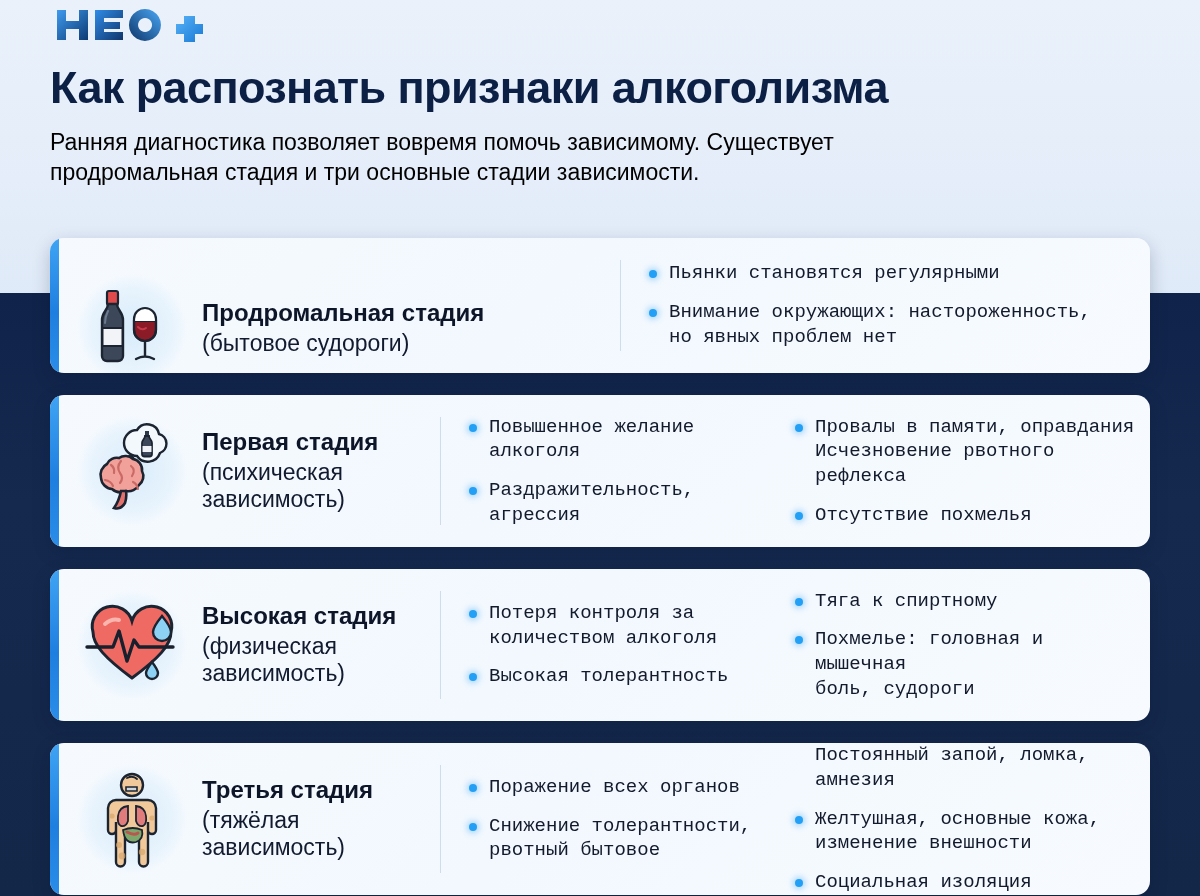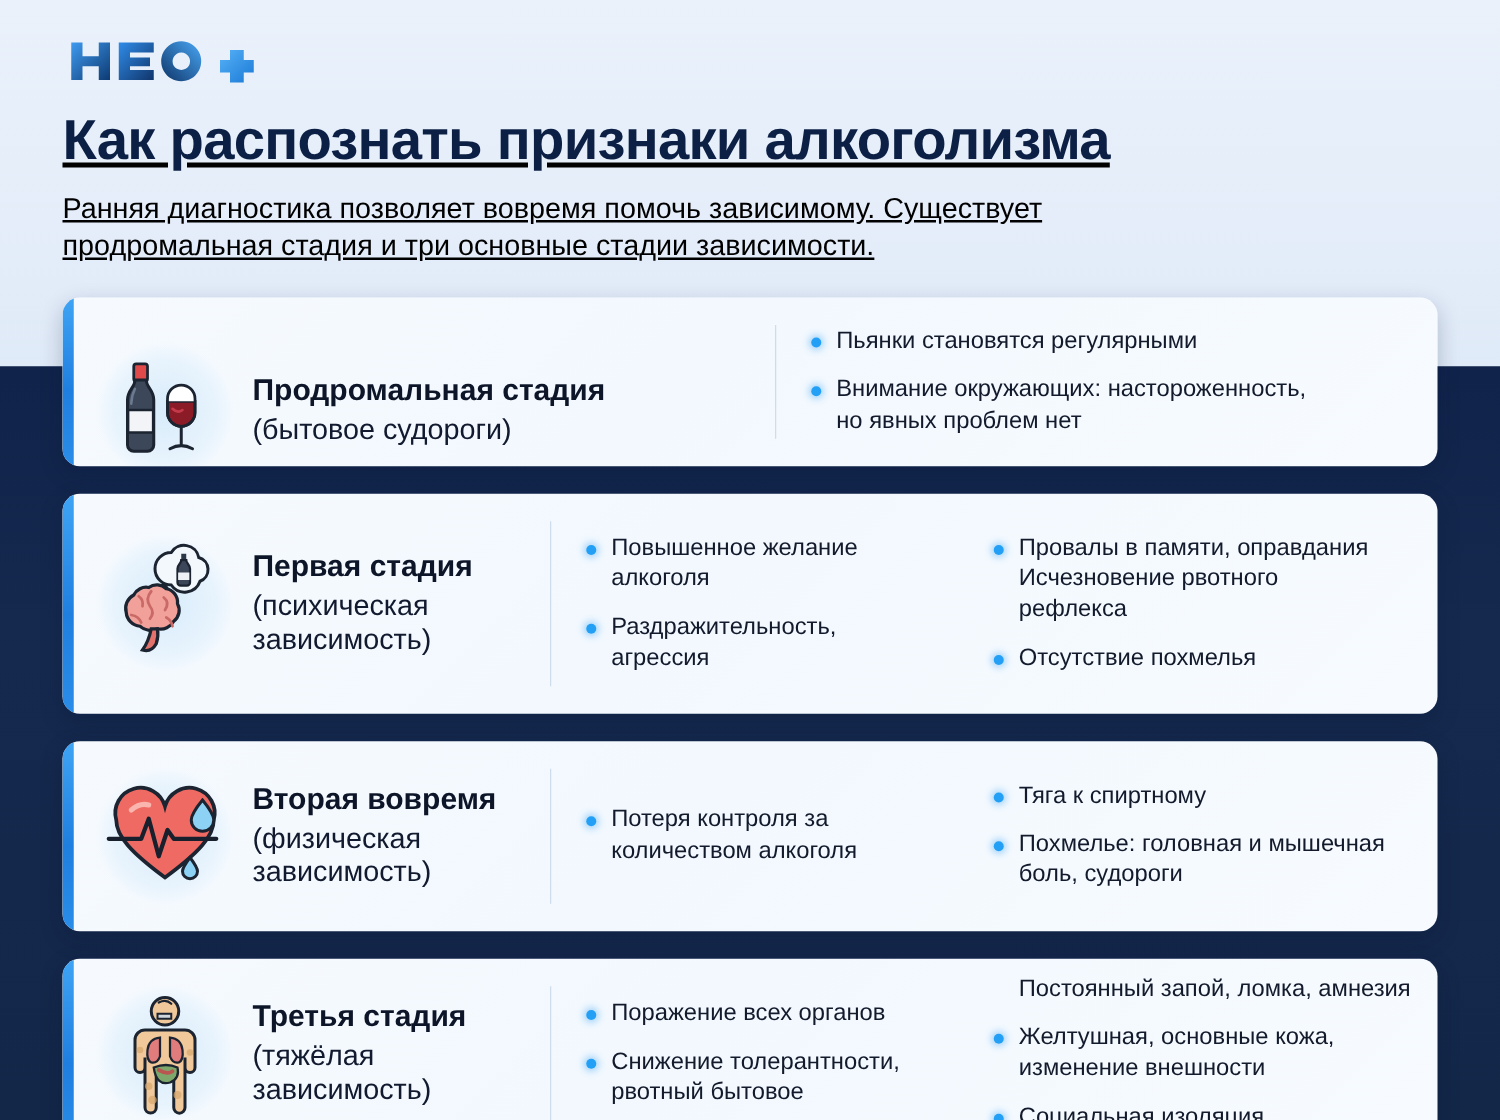"Как распознать признаки алкоголизма" .header { padding: 28px 50px 0 50px -> 4px 50px 0 50px; text-decoration: underline -> none }
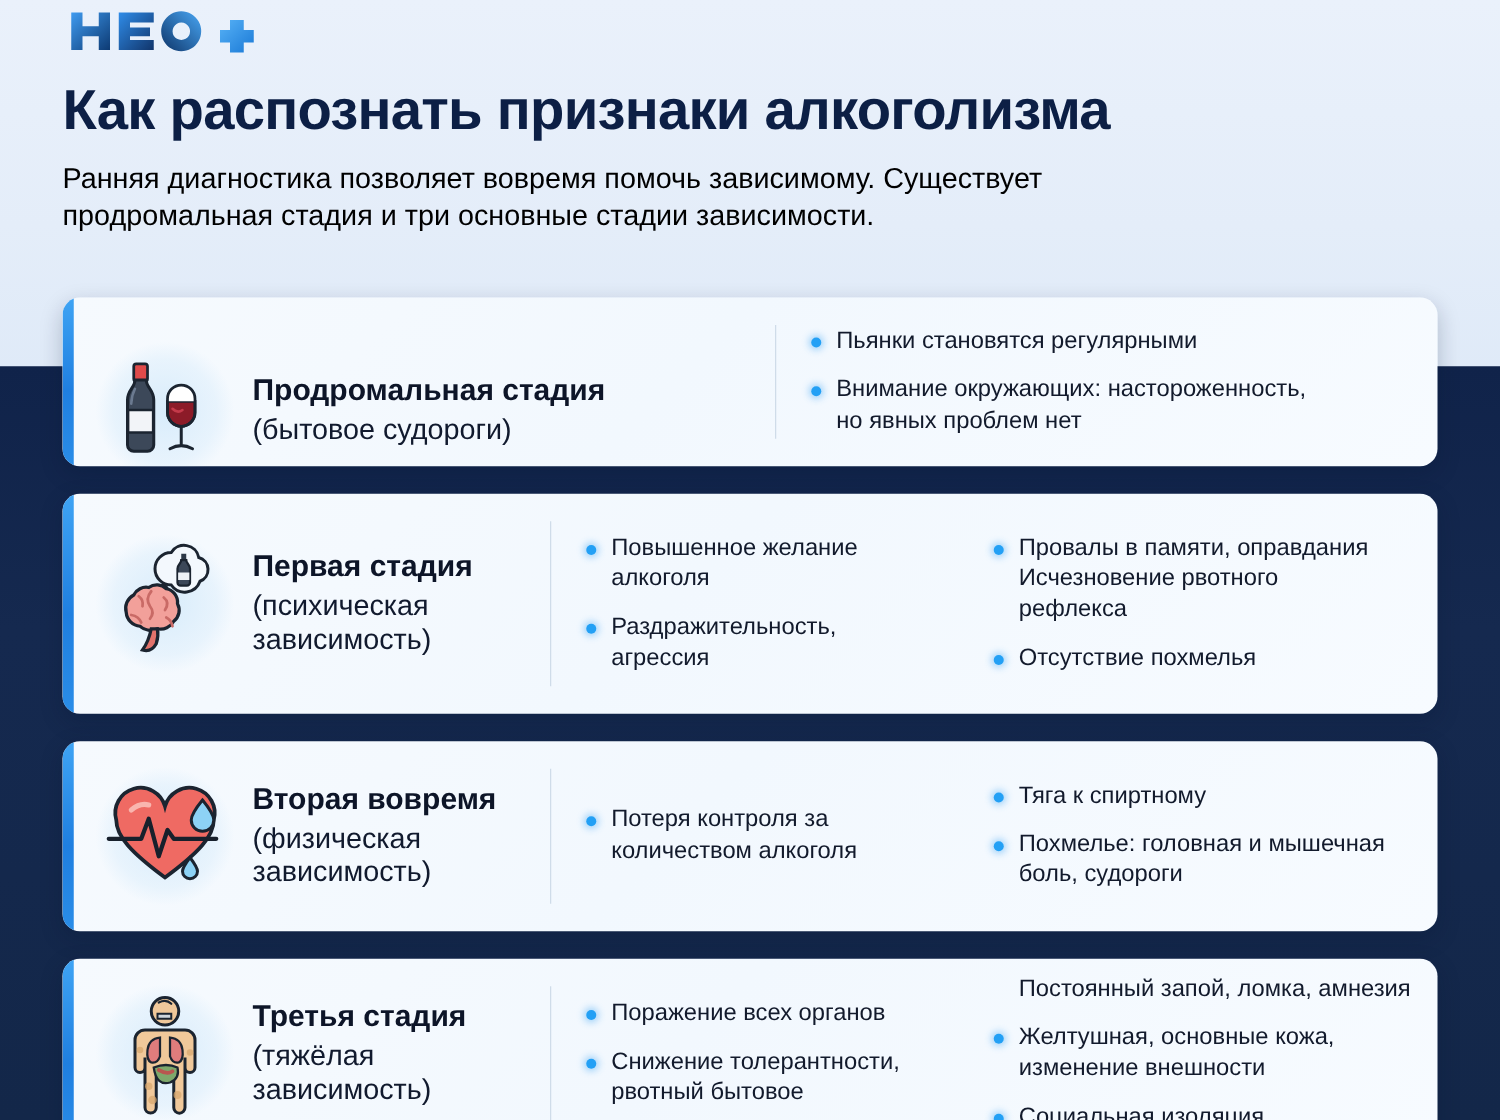"Пьянки становятся регулярными" .sub-line { font-family: none -> Liberation Mono, monospace }
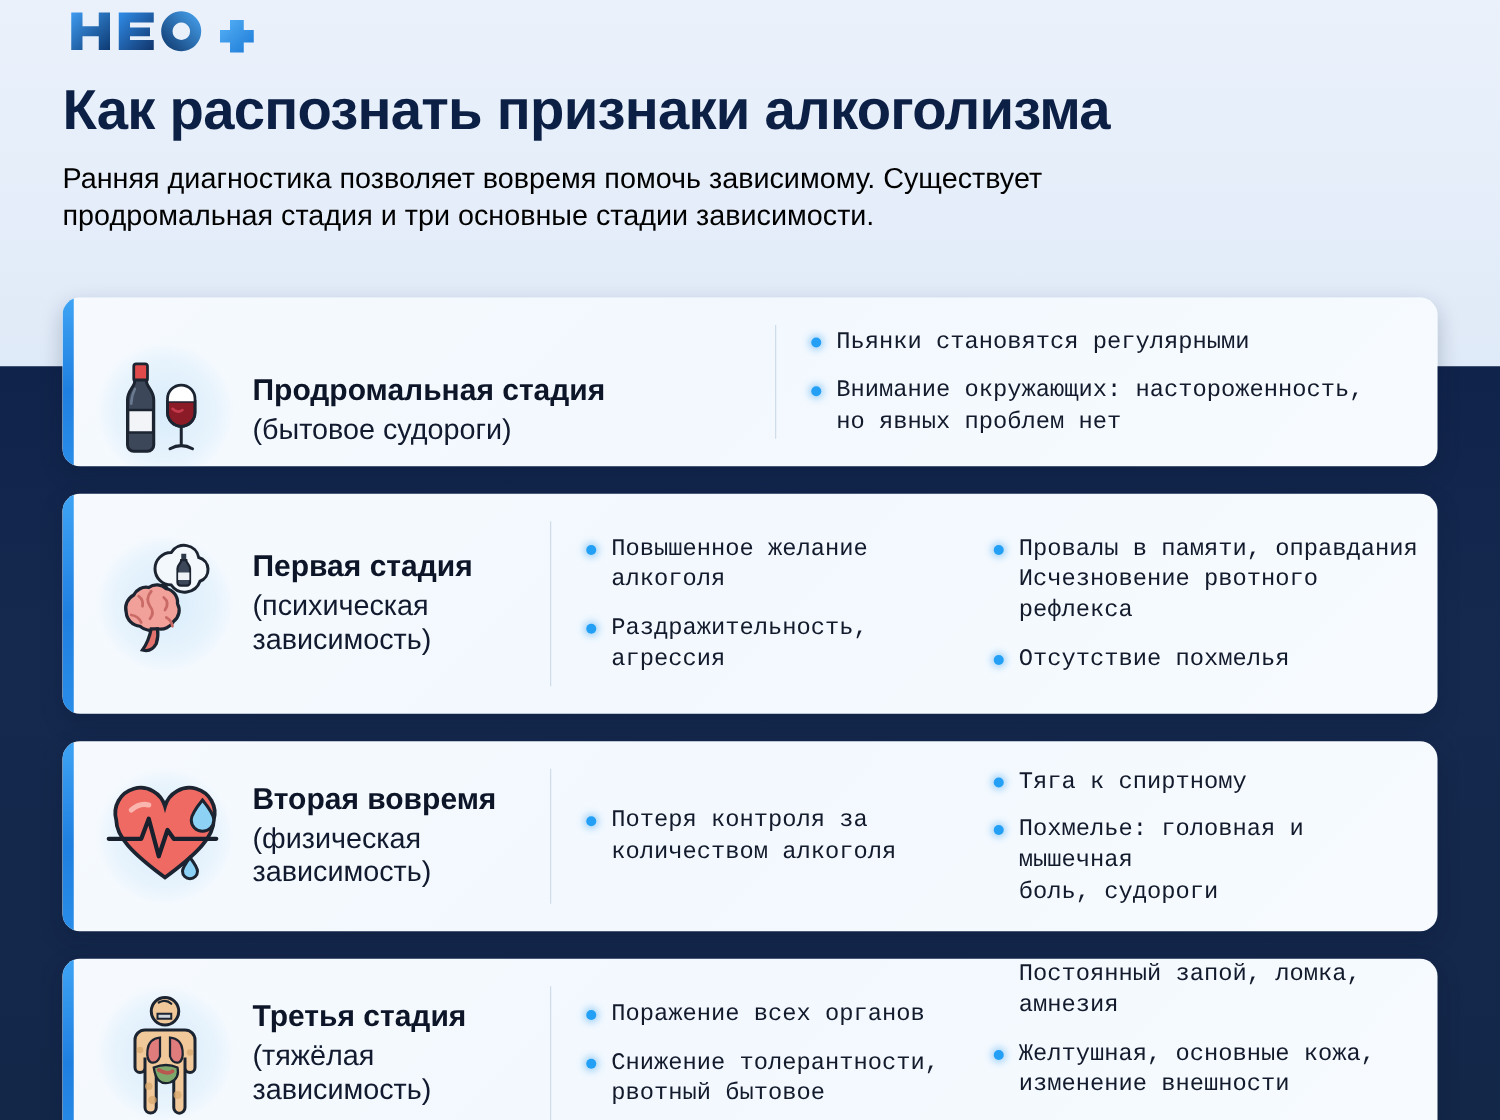"Первая стадия" .card-2 { height: 176px -> 152px }
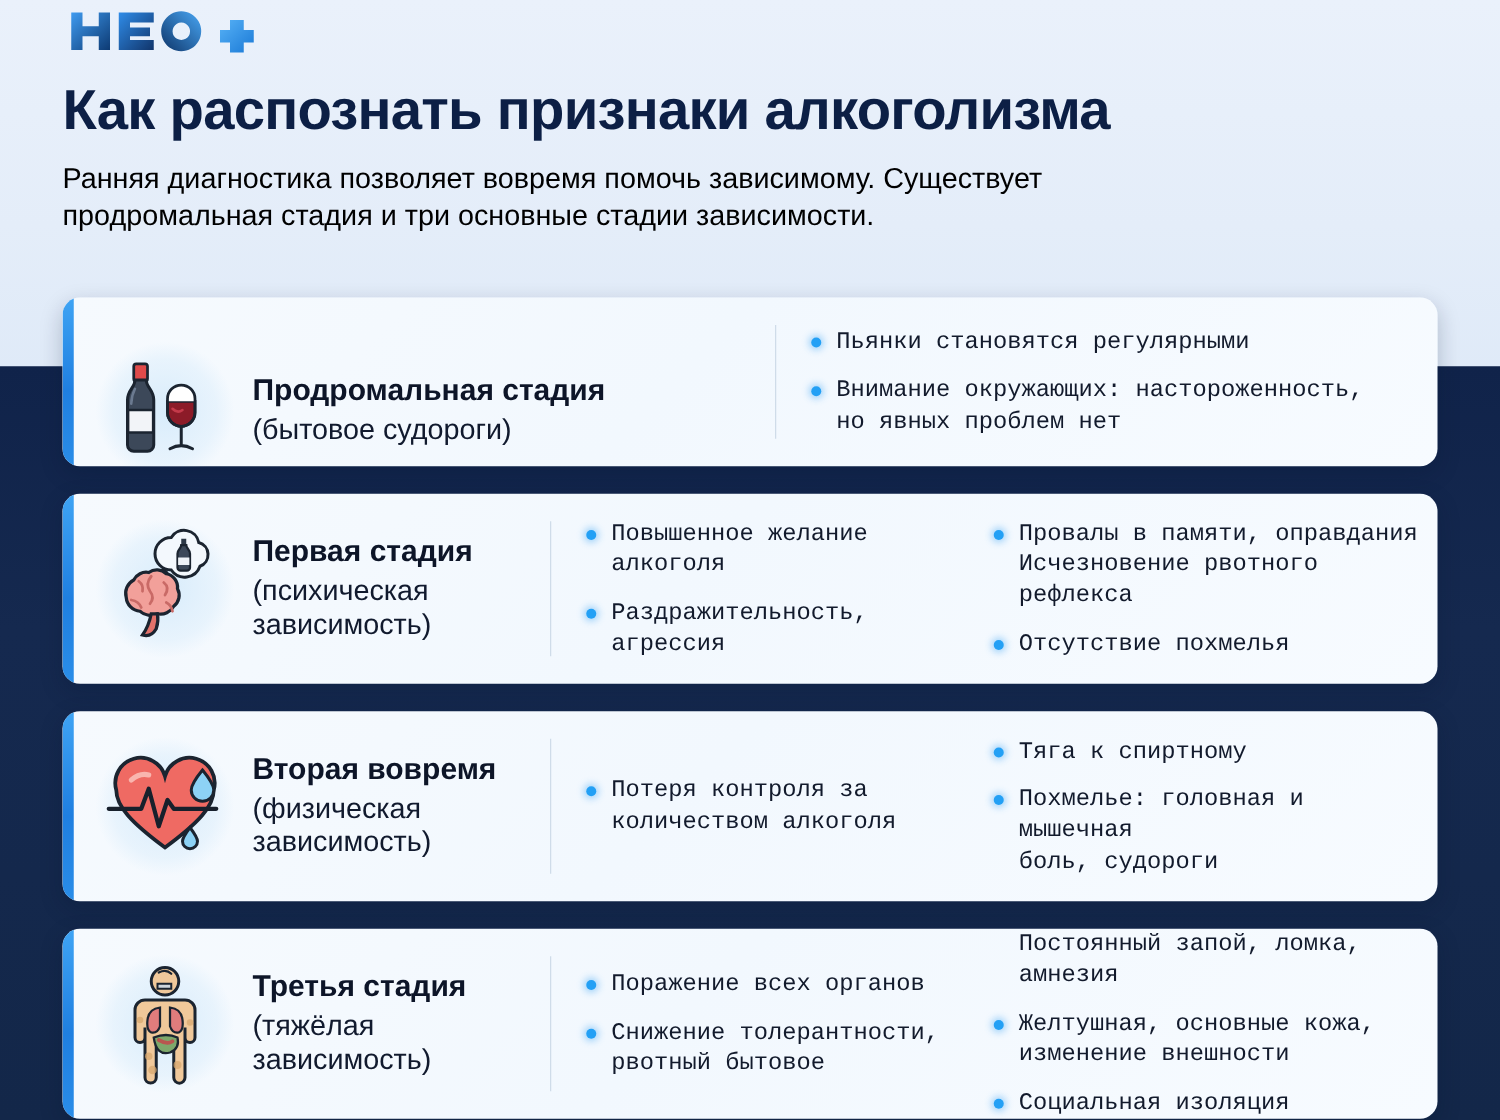"Вторая вовремя" div.stage-name { text: Вторая вовремя -> Высокая стадия }
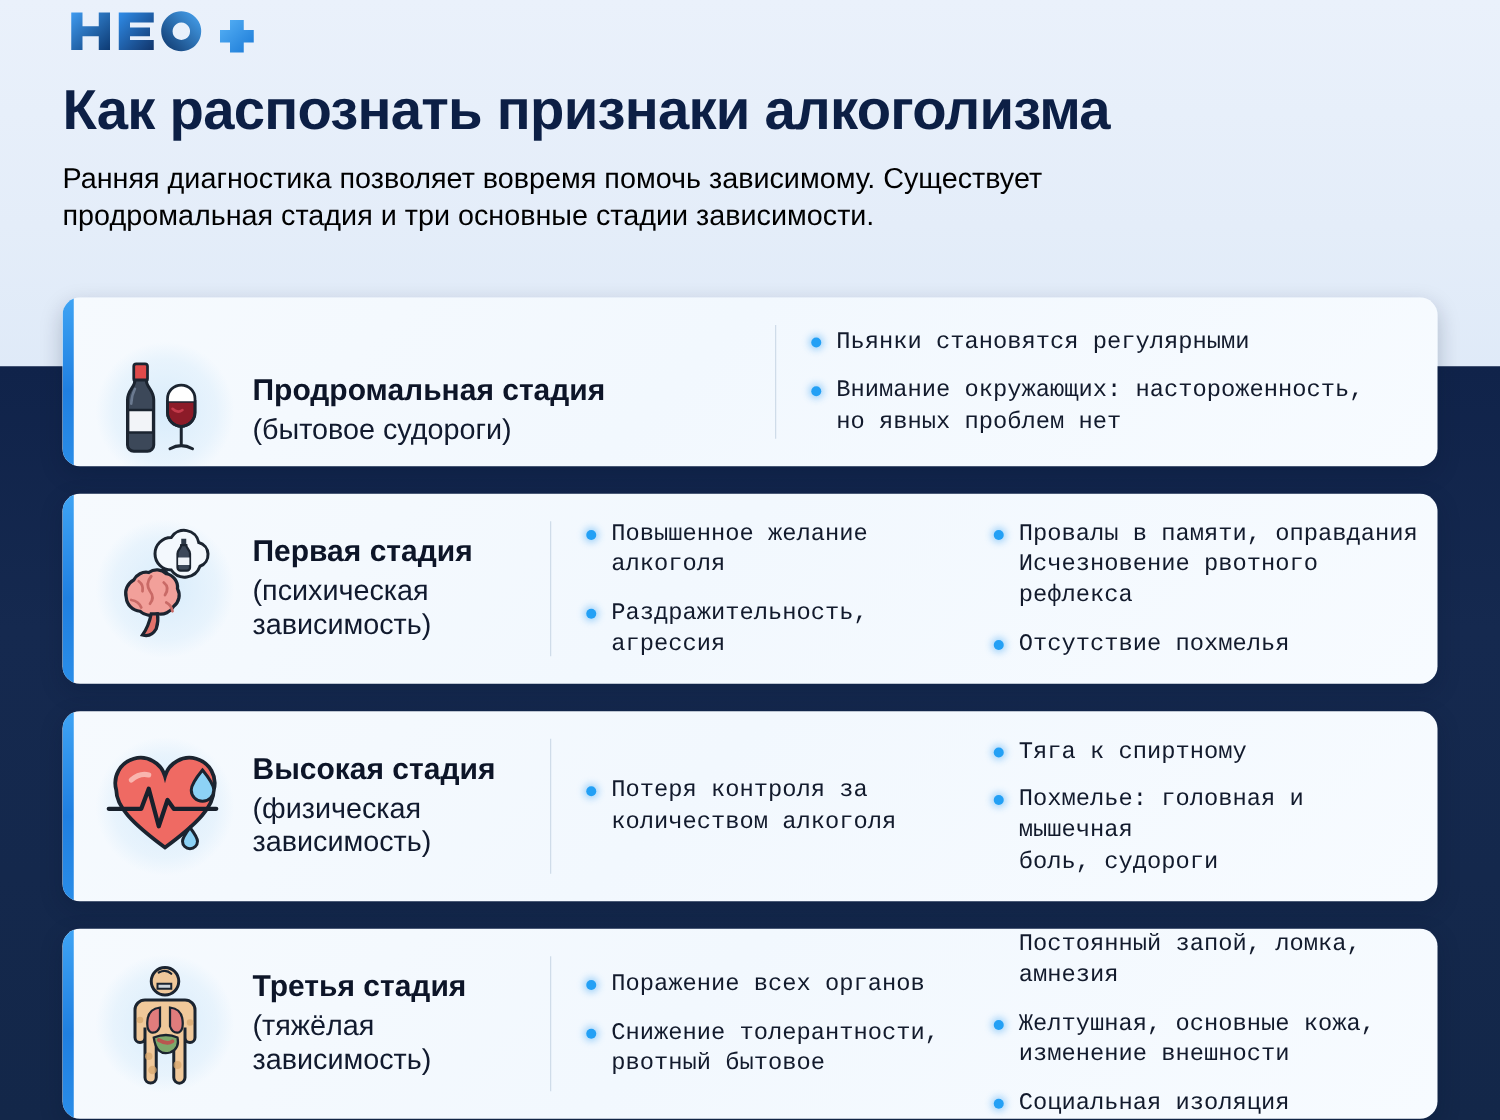"Высокая толерантность" div.bullet { html: none -> <div> <span>Высокая толерантность</span> </div> }
